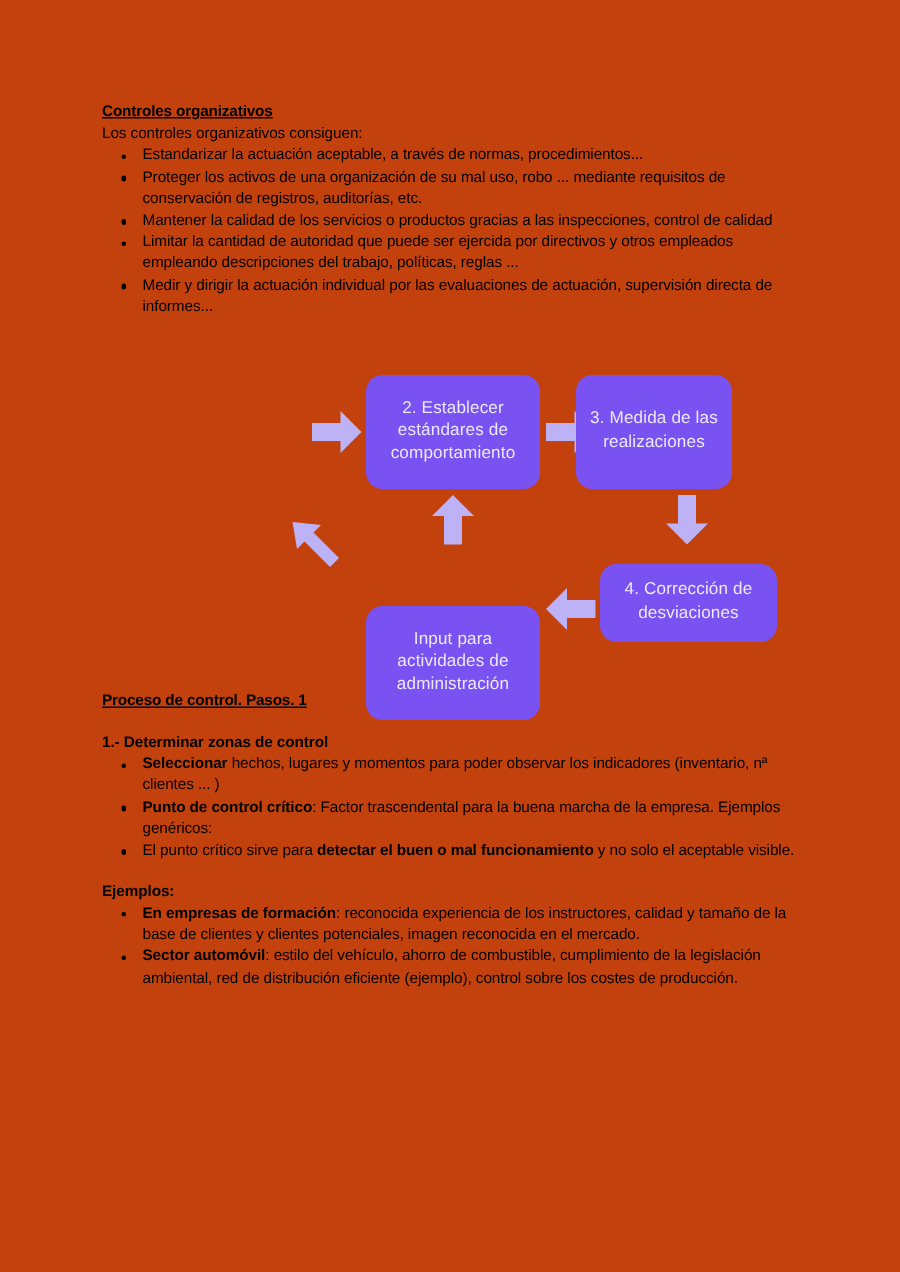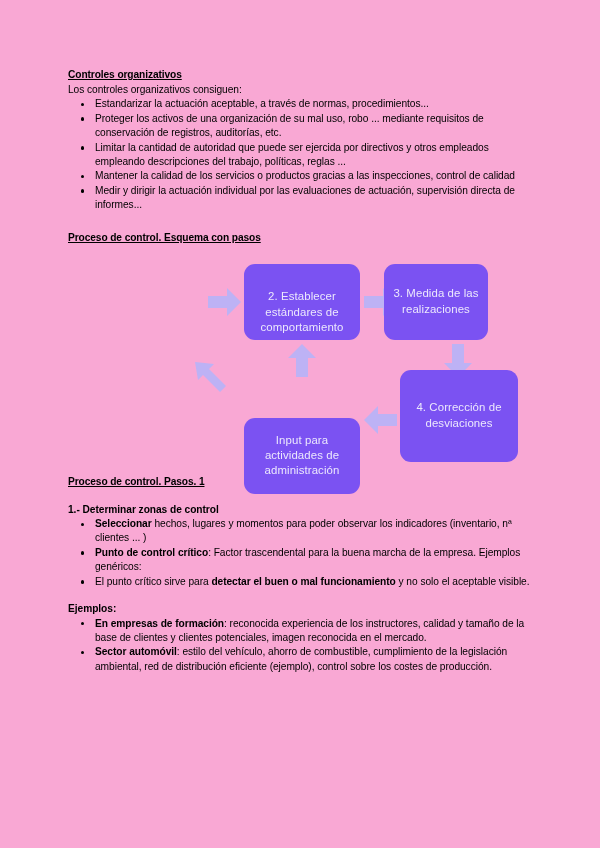"Controles organizativos" .page { background: #f9a8d4 -> #c2410c }
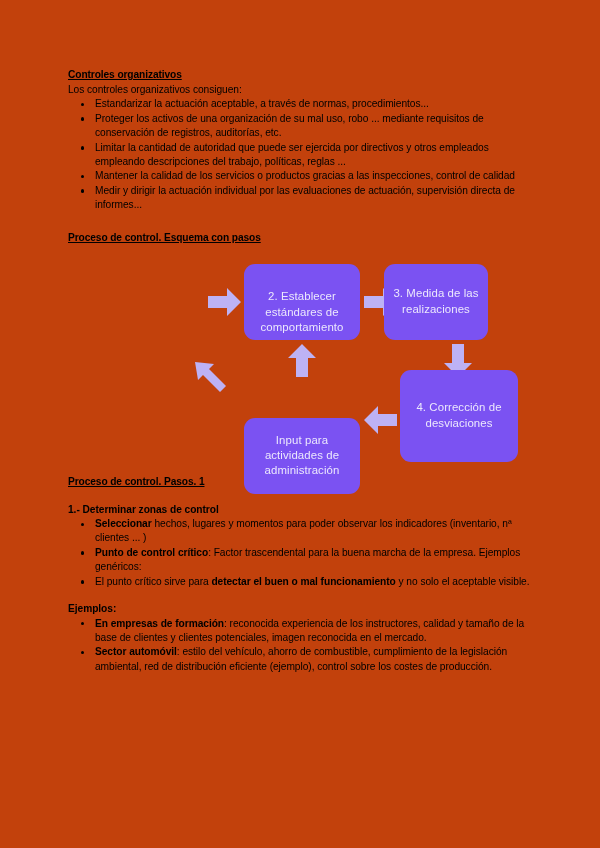"Limitar la cantidad de autoridad" li { order: before "Mantener la calidad de los" -> after "Mantener la calidad de los" }
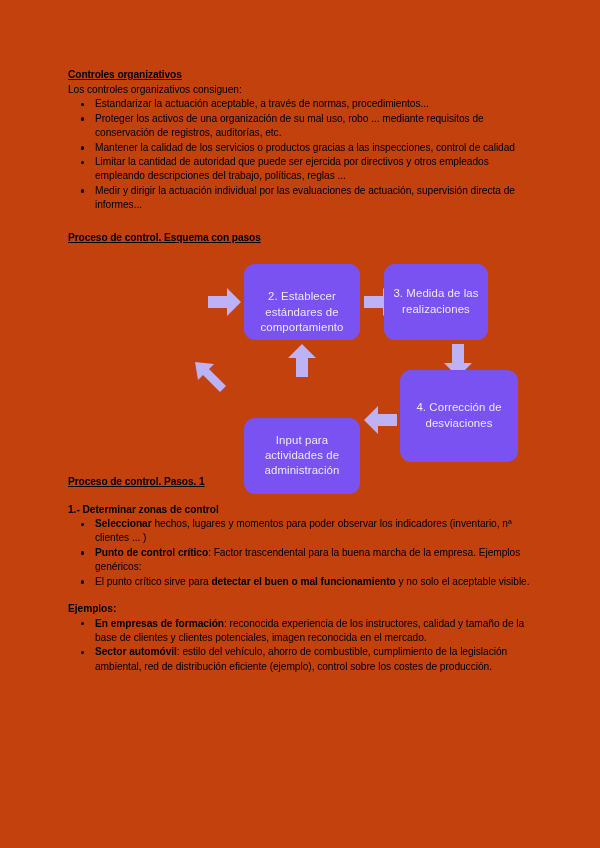"Proceso de control. Esquema con" h2.section-title { html: <h2>Proceso de control. Esquema con pasos</h2> -> none }
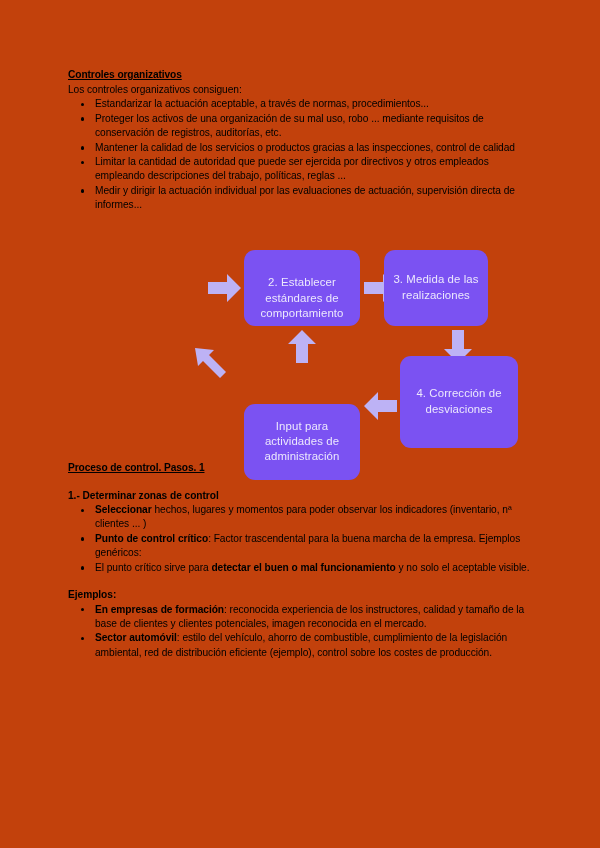"2. Establecer" div.node { align-items: flex-end -> none }
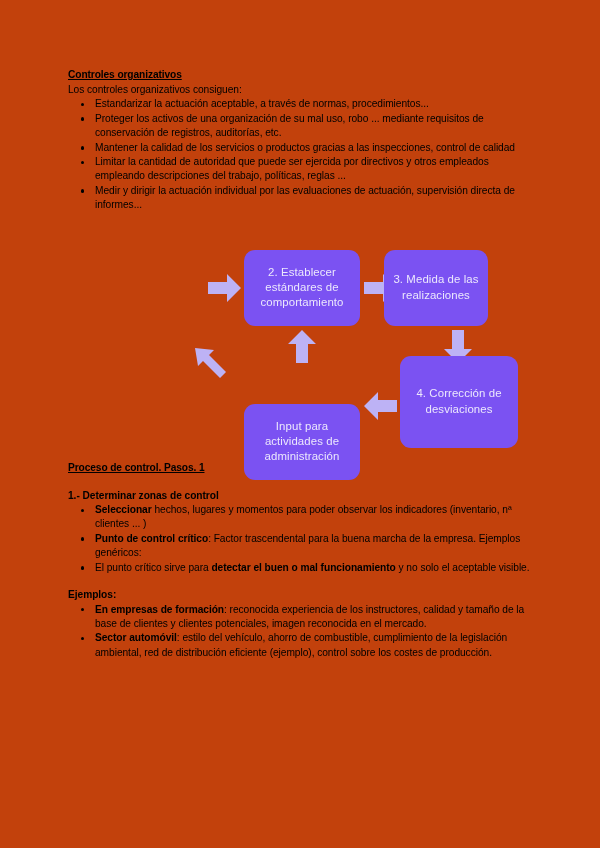"4. Corrección de" div.node { height: 92px -> 52px; top: 116px -> 136px }
